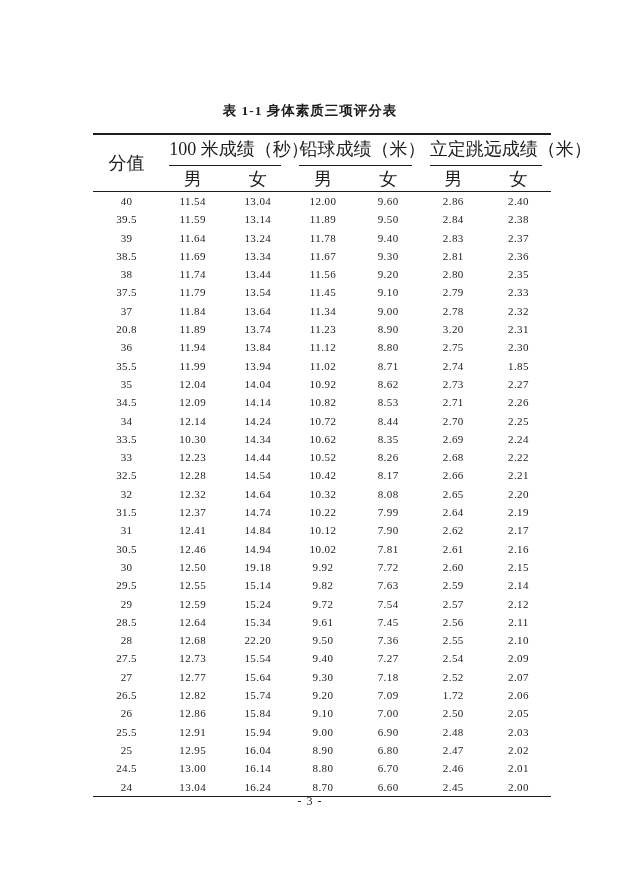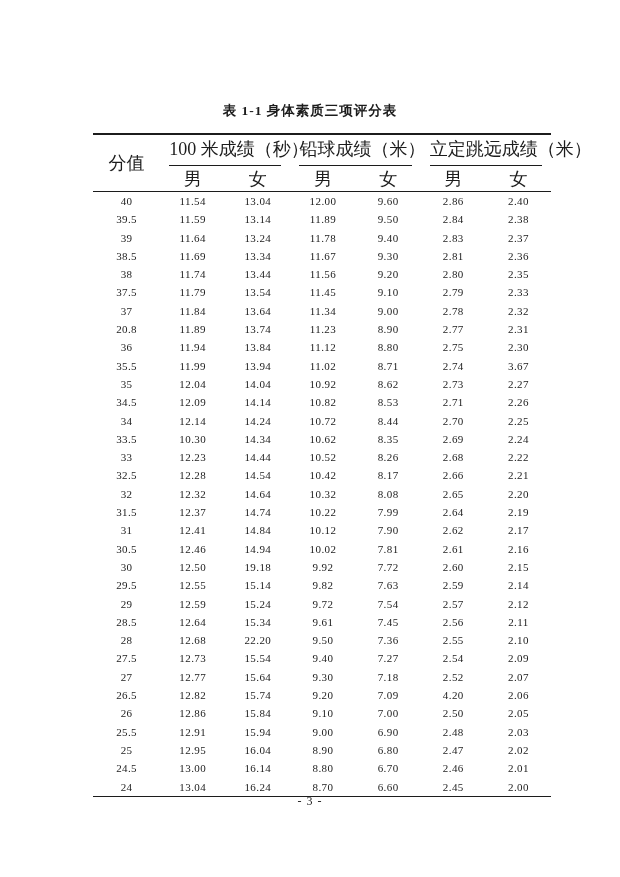"2.77" td { text: 2.77 -> 3.20 }
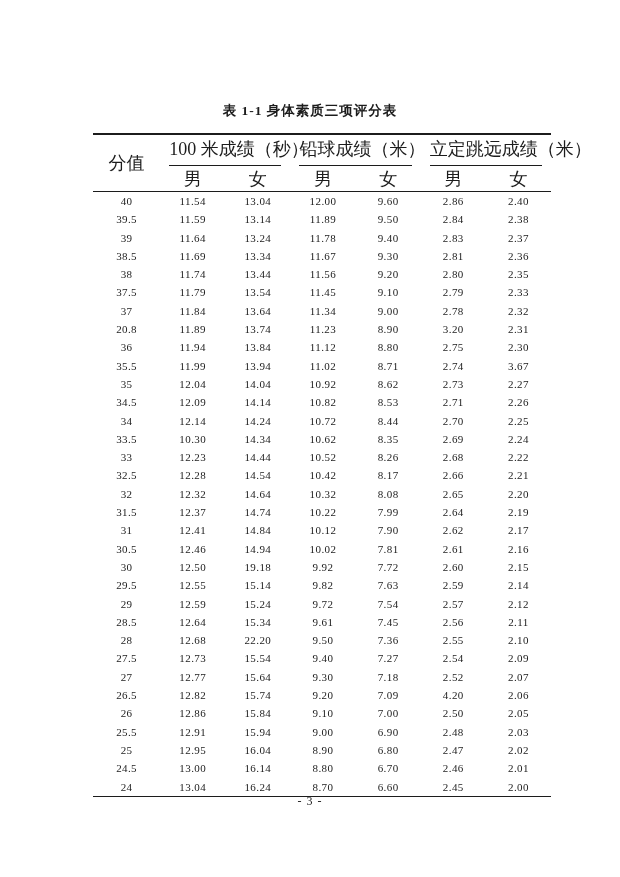"3.67" td { text: 3.67 -> 1.85 }
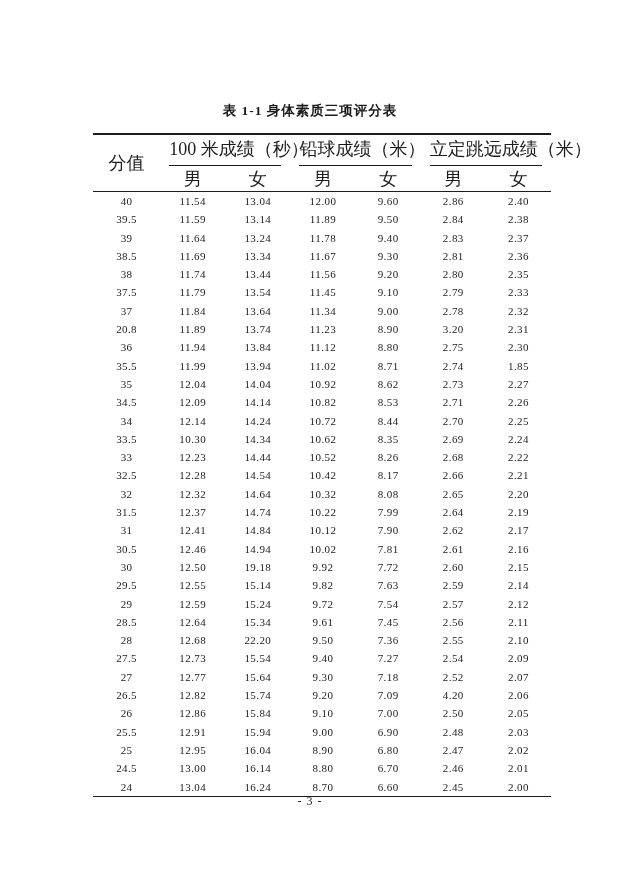"4.20" td { text: 4.20 -> 1.72 }
